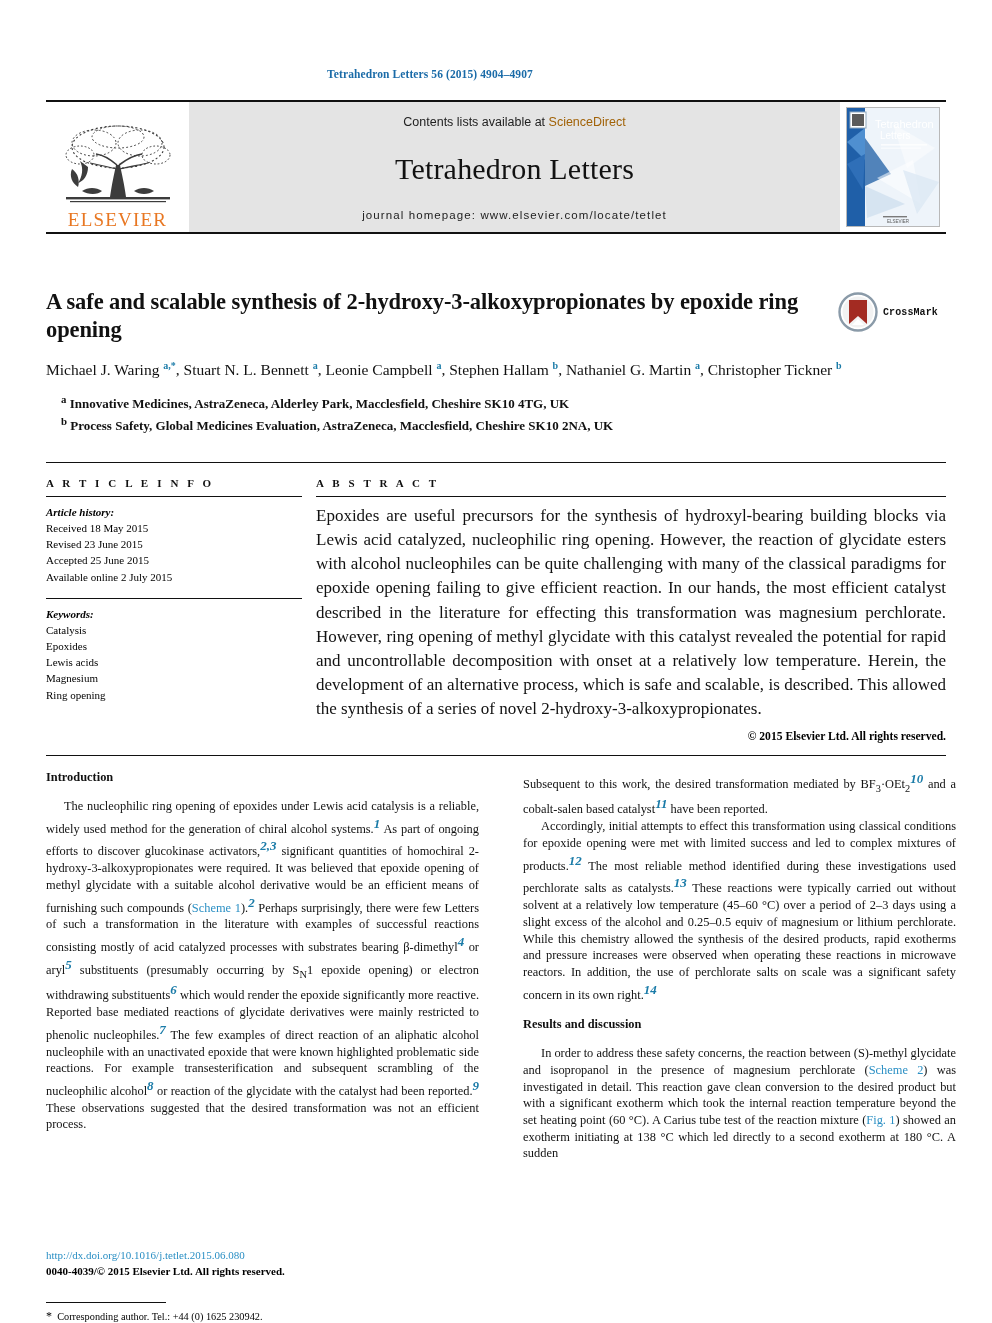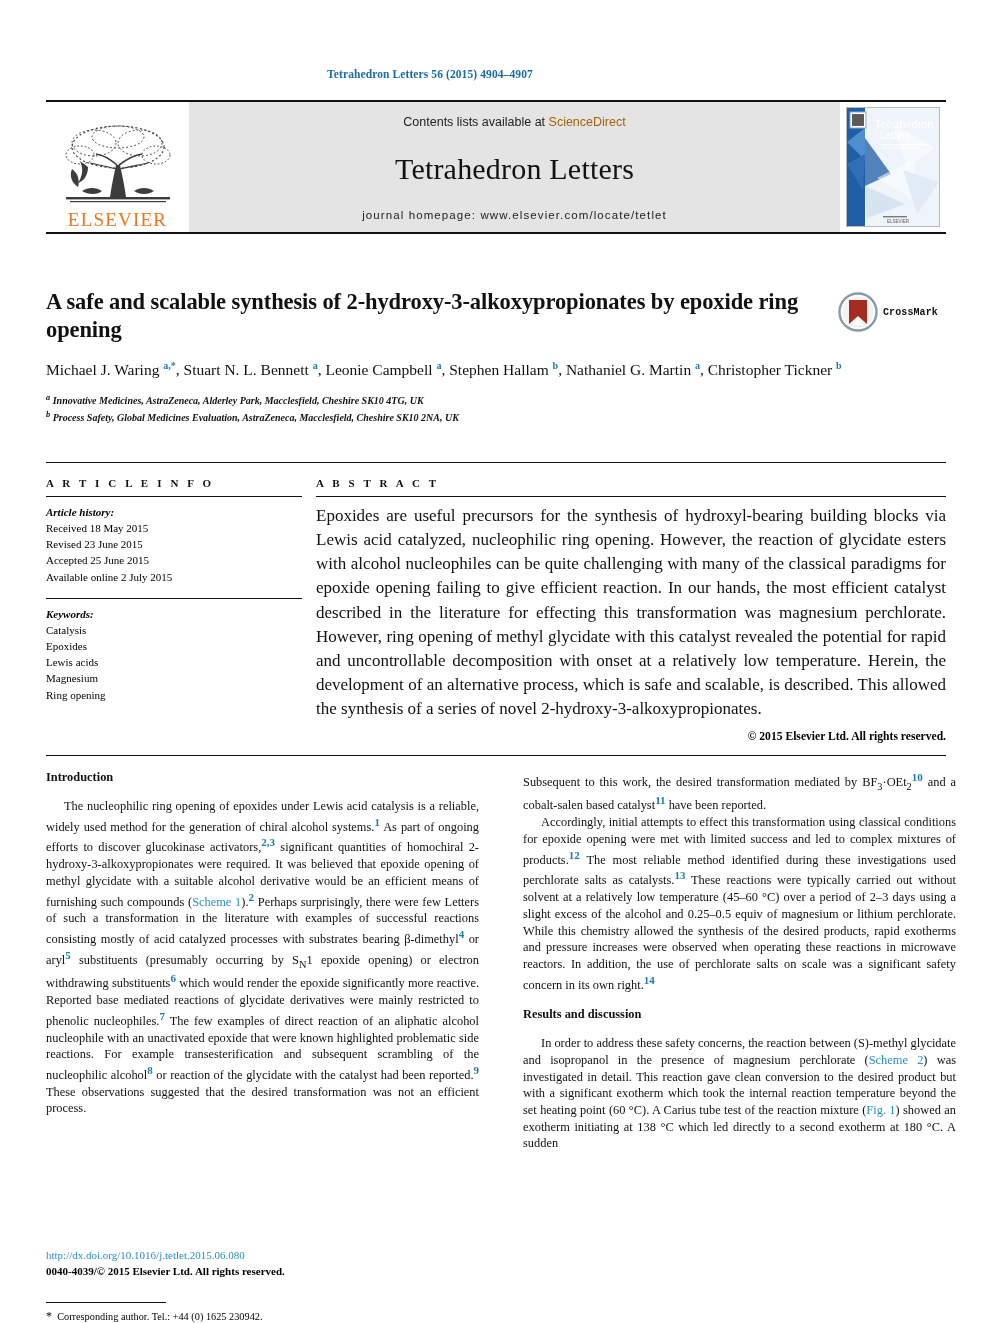"a Innovative Medicines, AstraZeneca," .affils { font-size: 10px -> 13px; font-style: italic -> none; margin-left: none -> 15px }
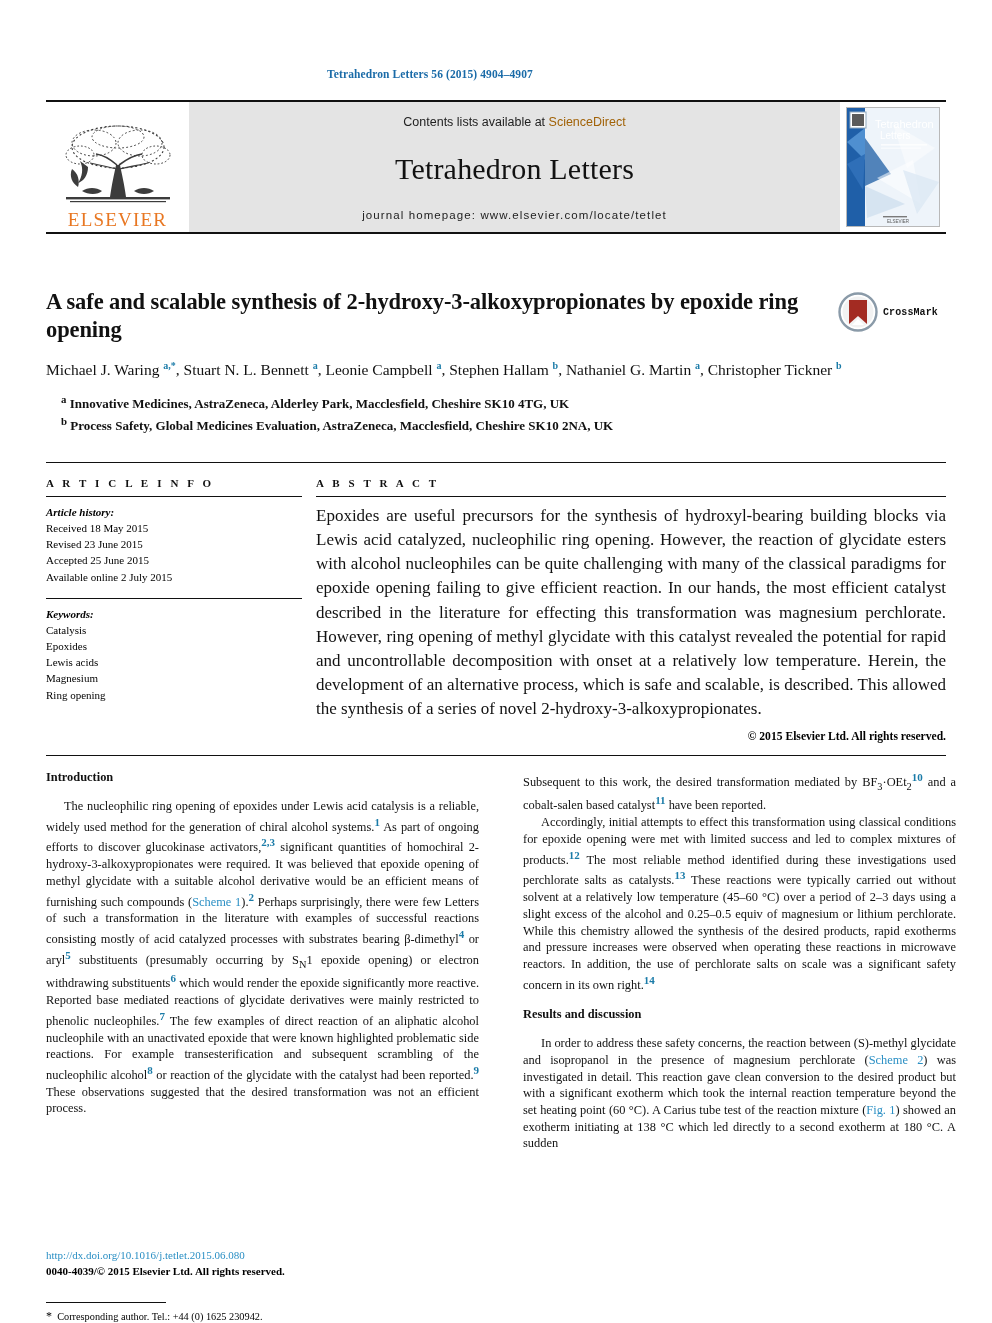"10" .ref { font-size: 11px -> 13px; font-style: none -> italic }
